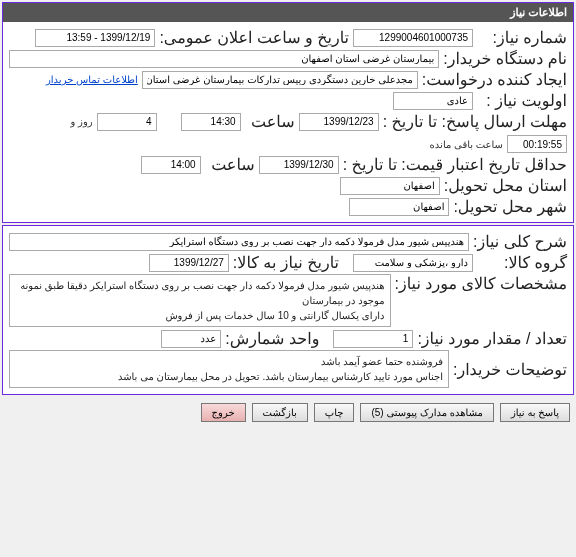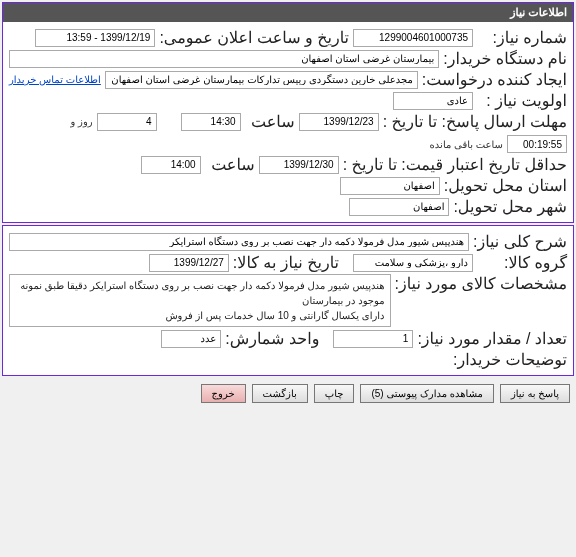"اطلاعات تماس خریدار" .link { margin-left: none -> 37px }
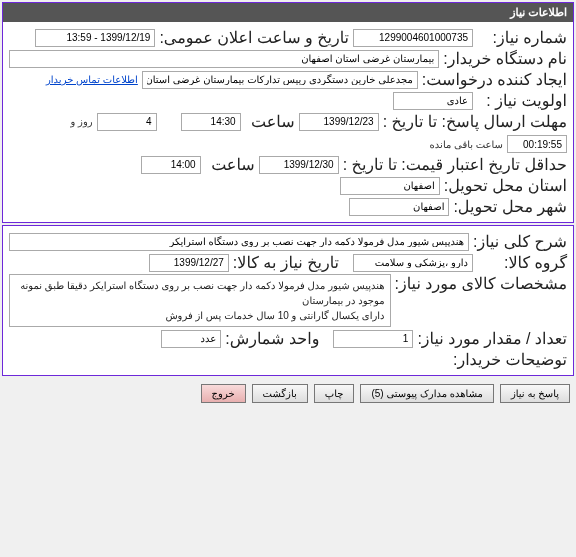"فروشنده حتما عضو آیمد باشد" div.textbox { html: none -> <div>فروشنده حتما عضو آیمد باشد اجناس مورد تایید کارشناس بیمارستان باشد. تحویل در محل بیمارستان می باشد</div> }
